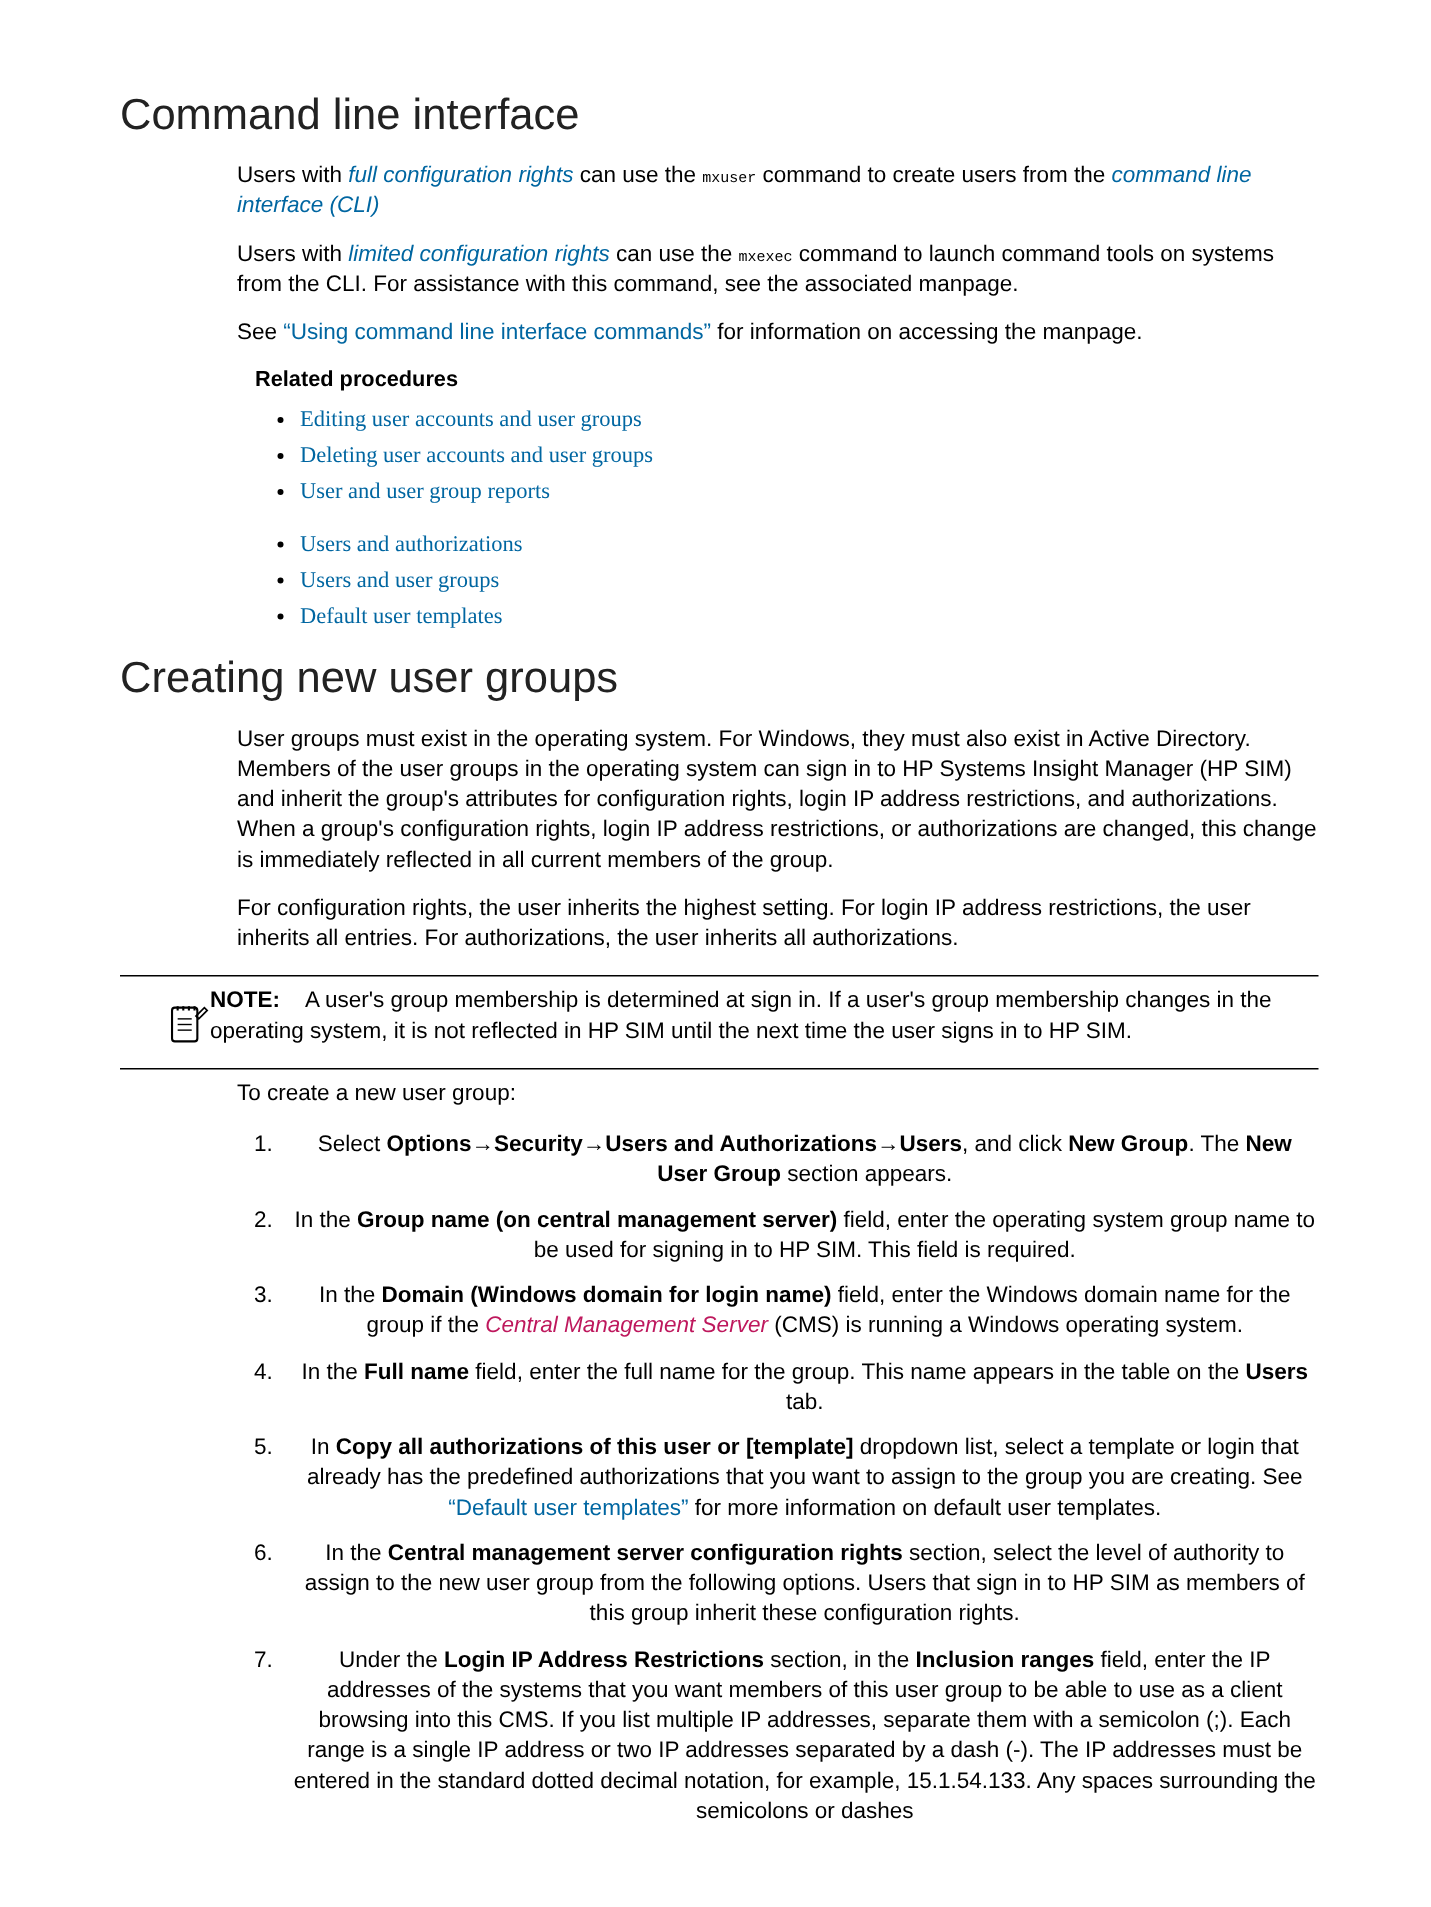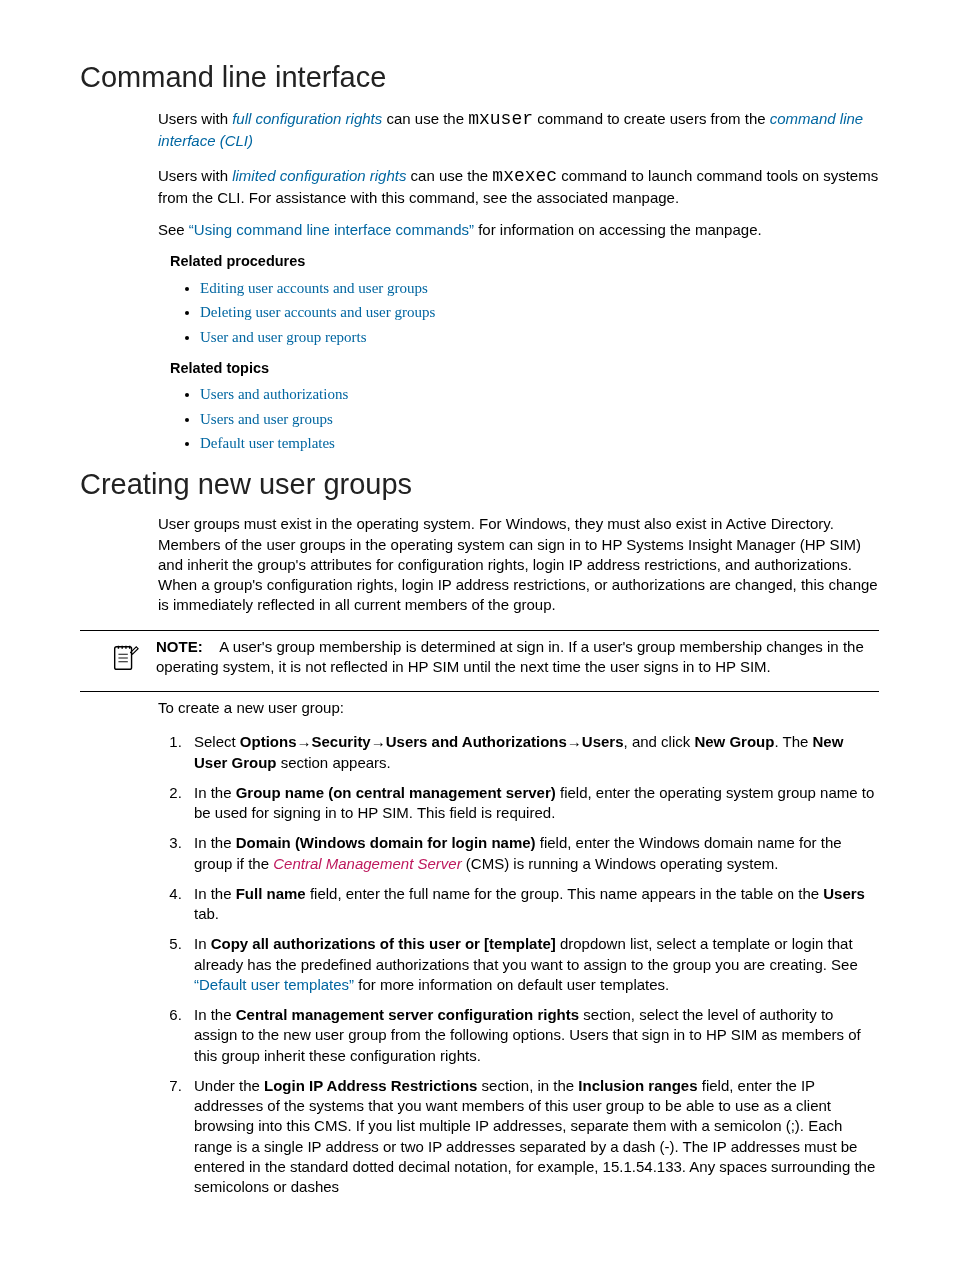"mxuser" .mono { font-size: 18px -> 10px }
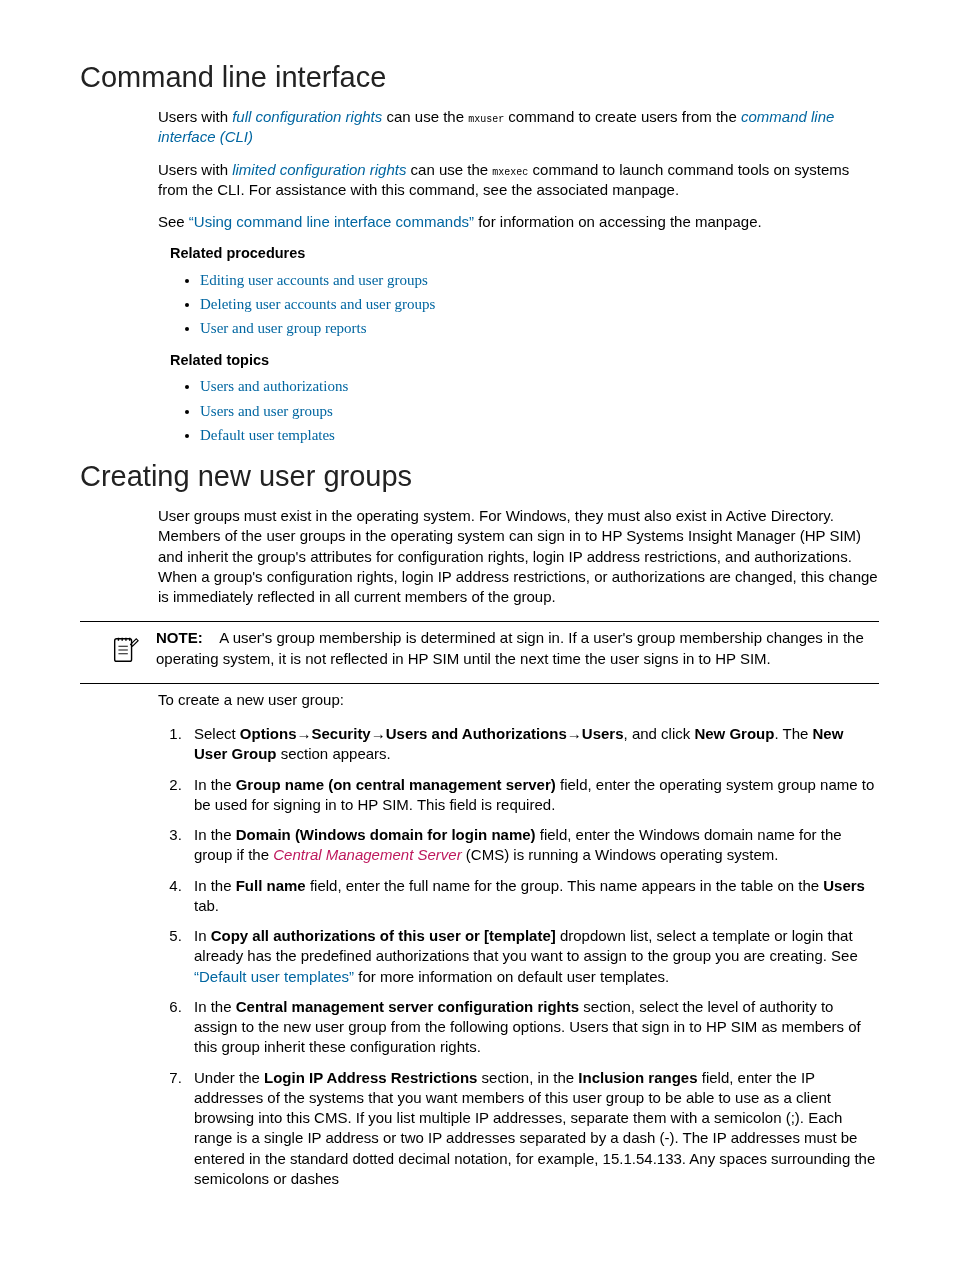"Related topics" div.sub-heading { html: <div>Related topics</div> -> none }
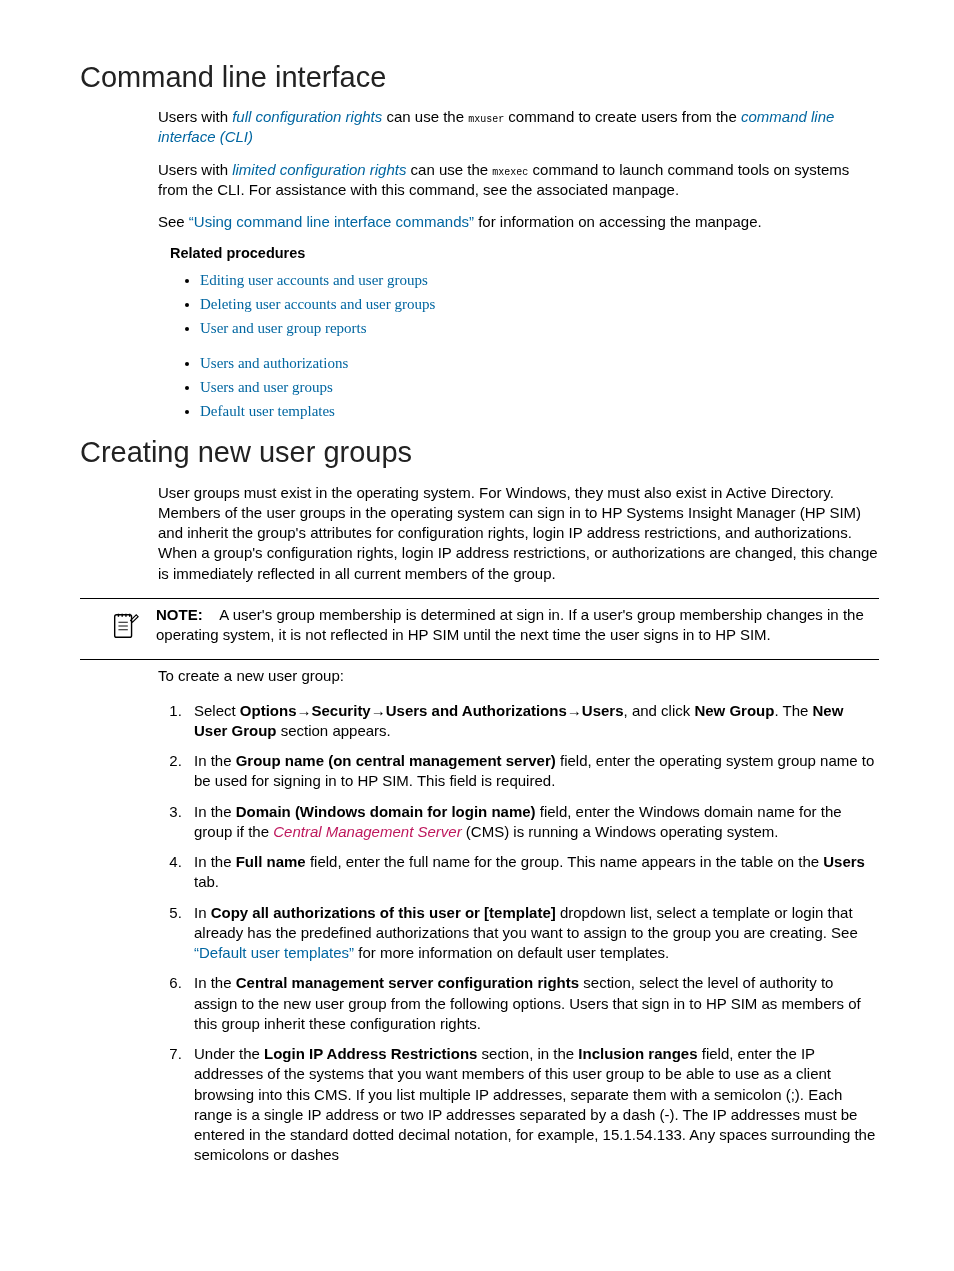"For configuration rights, the user" p { html: none -> <p>For configuration rights, the user inherits the highest setting. For login IP address restrictions, the user inherits all entries. For authorizations, the user inherits all authorizations.</p> }
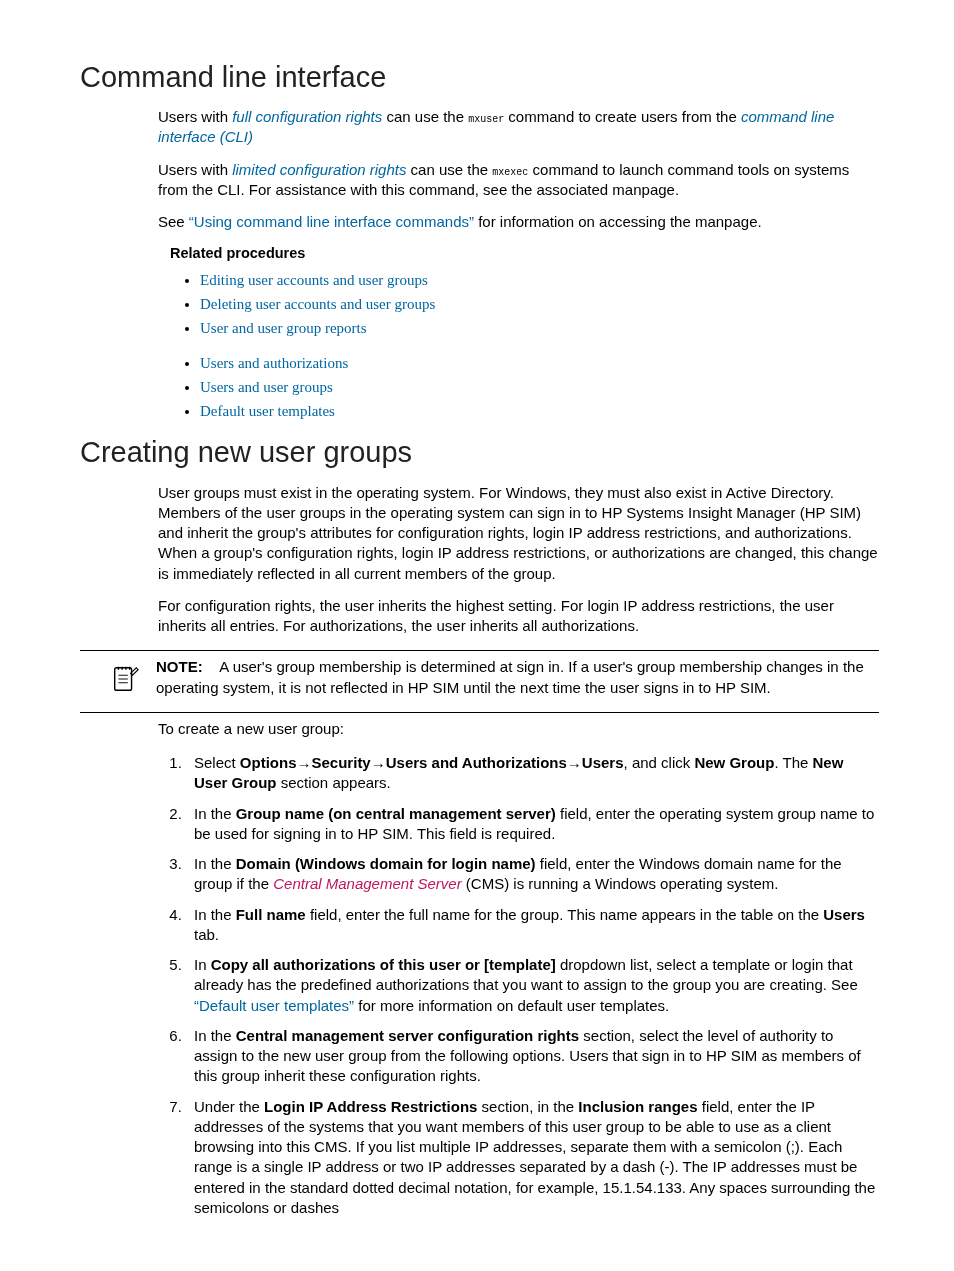"NOTE: A user's group membership" .note-wrap { align-items: center -> flex-end; gap: 16px -> 0 }
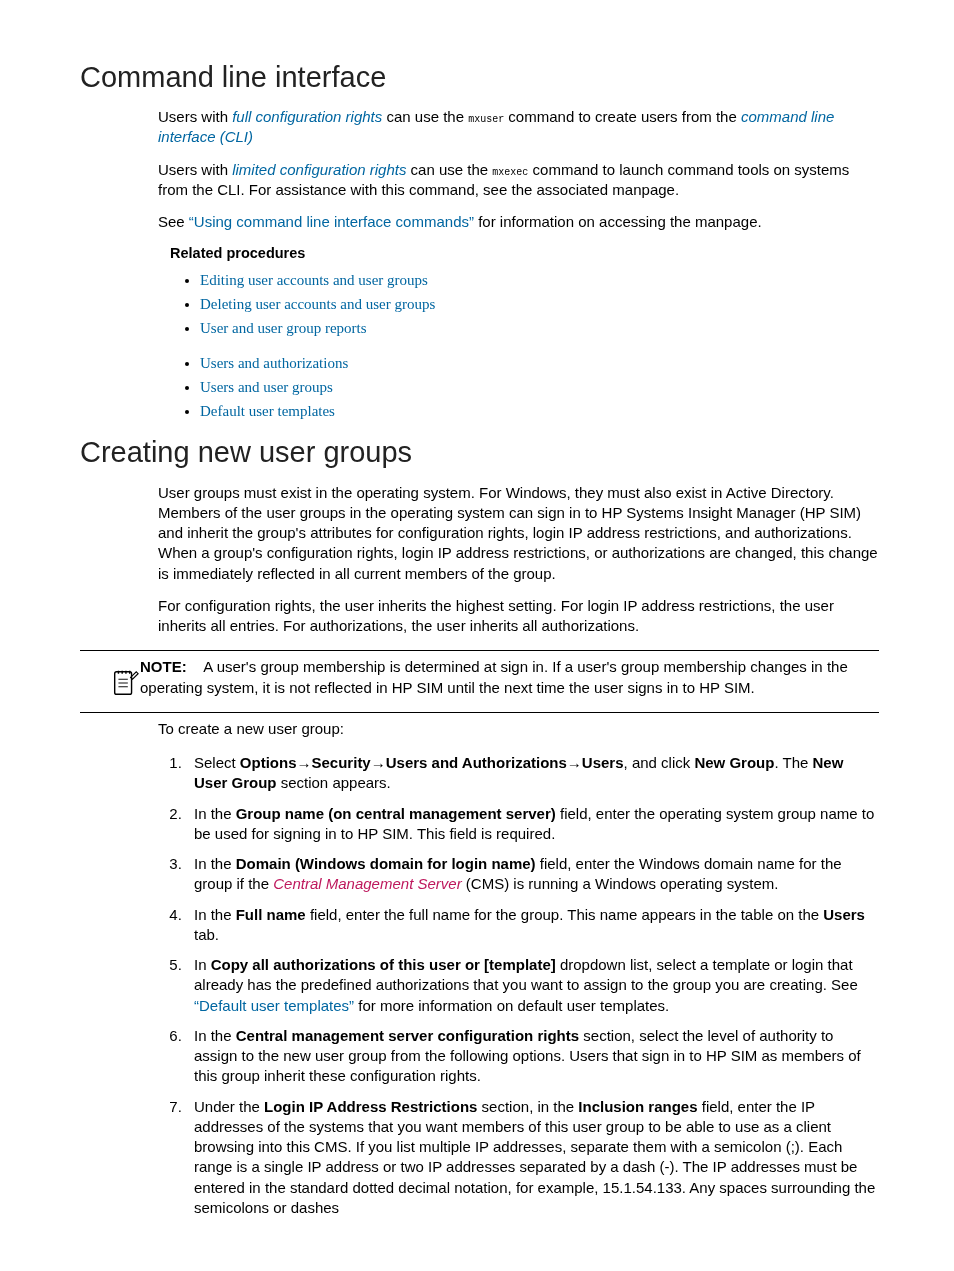"Select Options→Security→Users and" ol.steps > li { text-align: none -> center }
